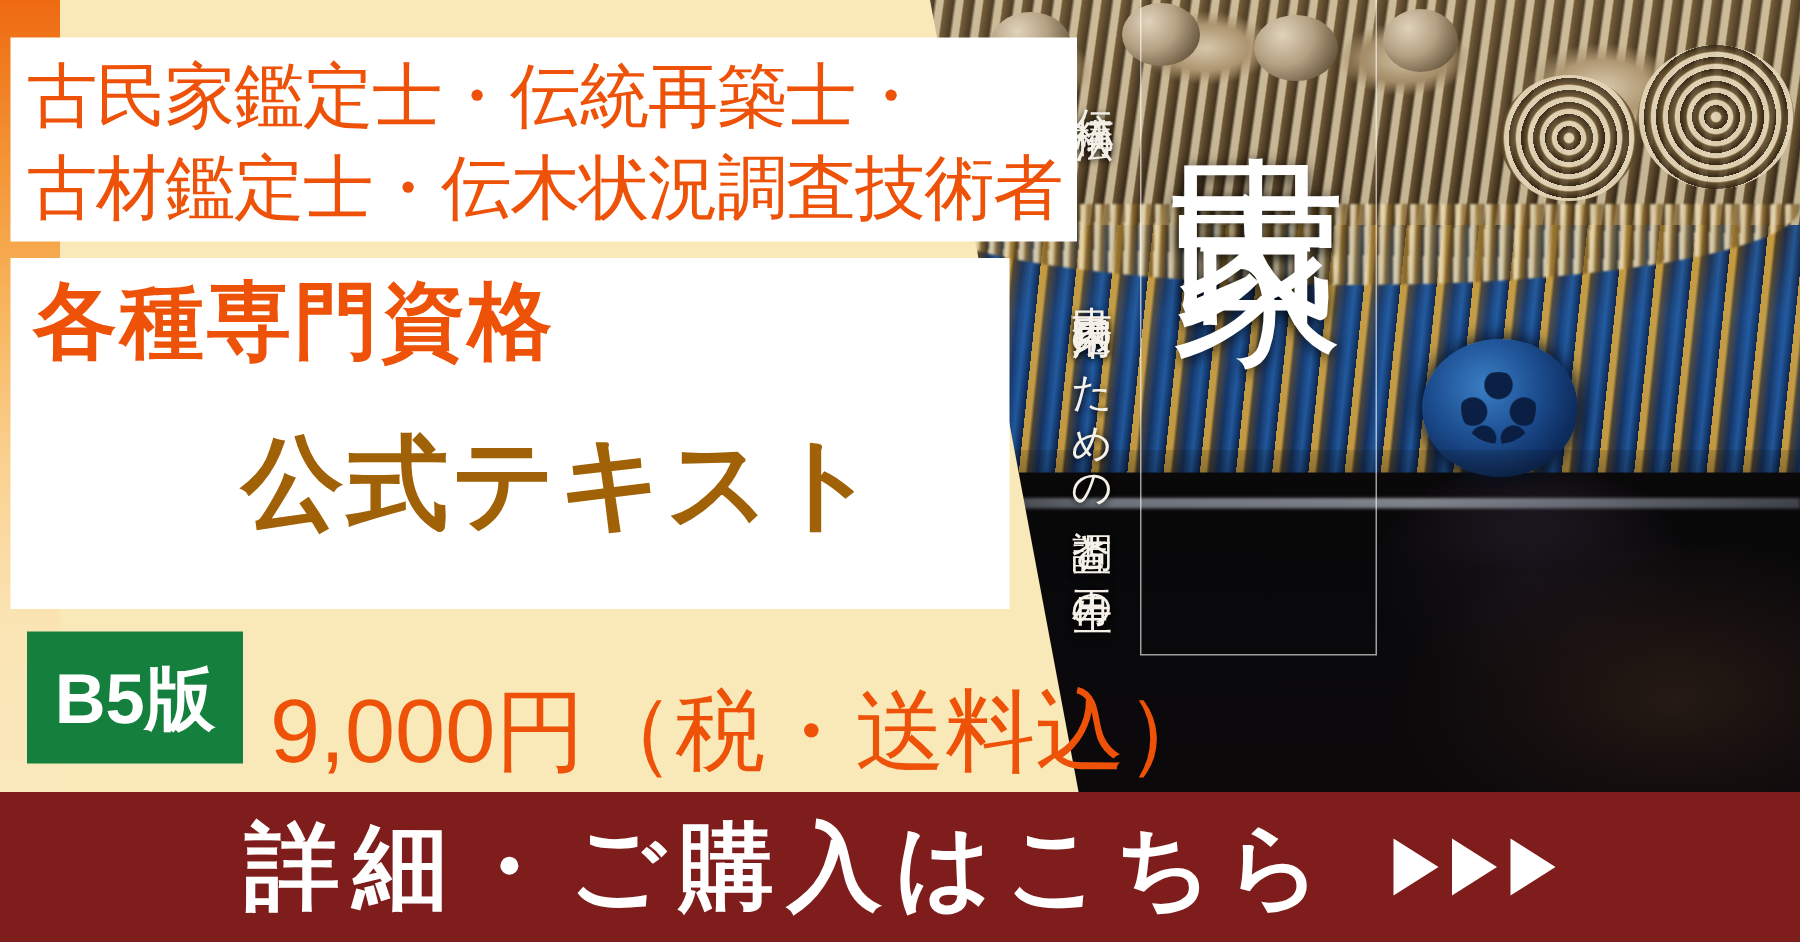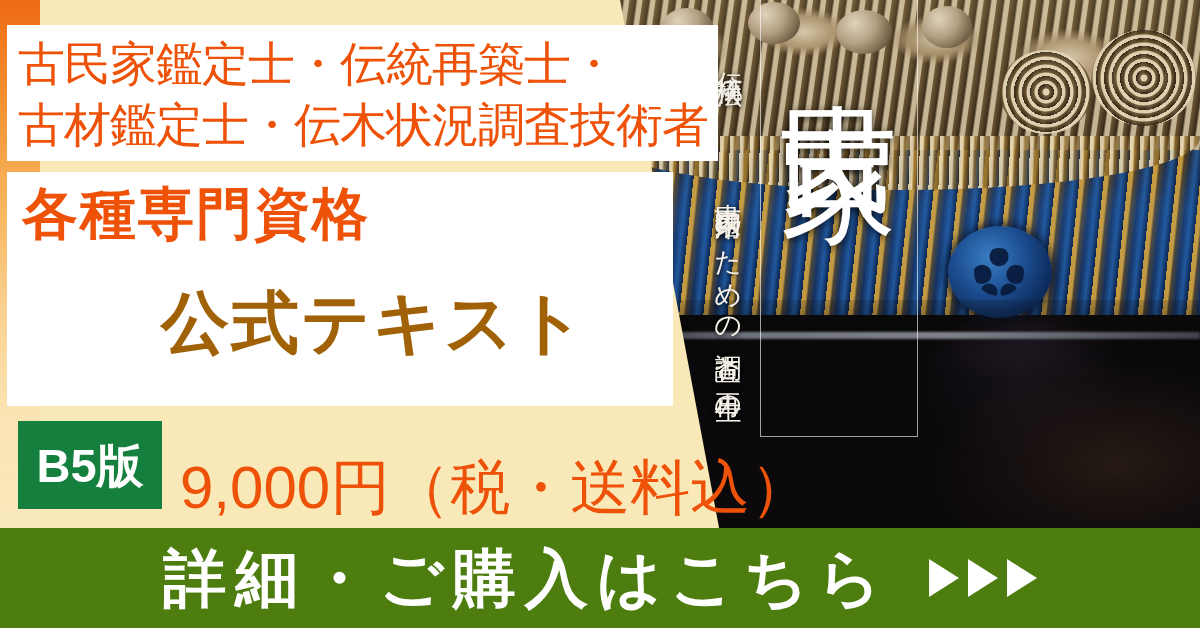"詳細・ご購入はこちら" .cta-bar { background: #4d7c0f -> #7f1d1d }
